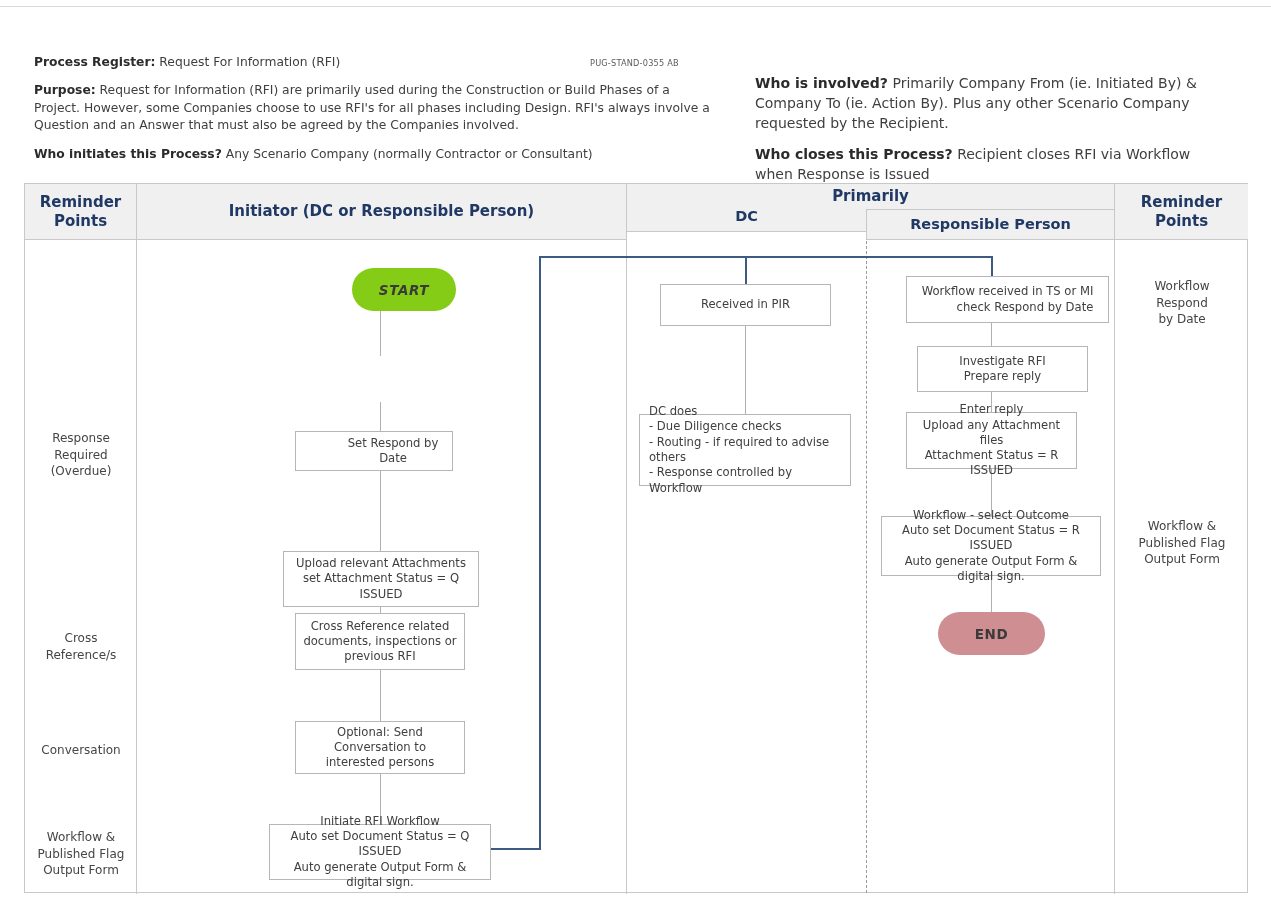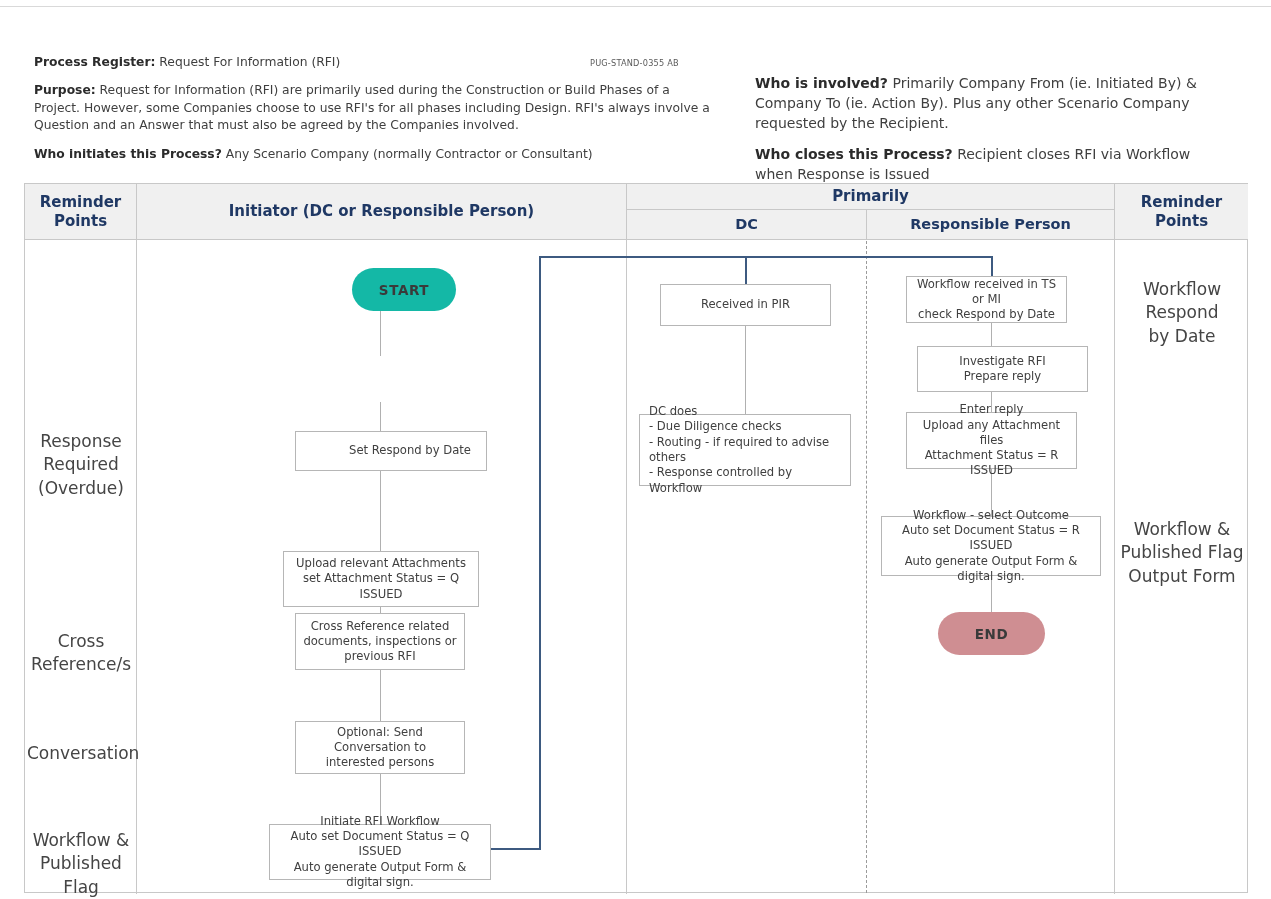"DC" div.hdr-cell { top: 26px -> 18px }
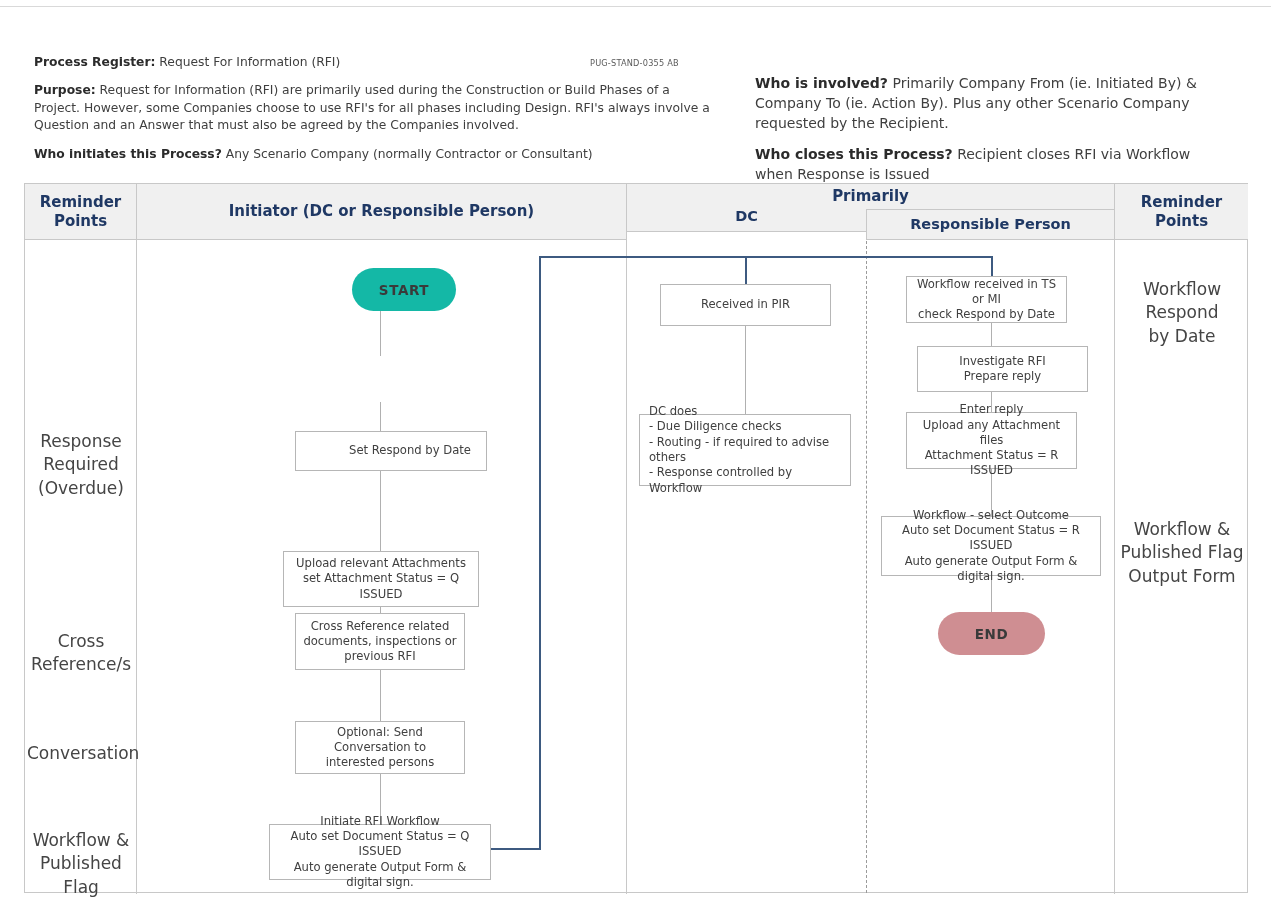"START" .pill.start { background: #14b8a6 -> #84cc16; font-style: none -> italic }
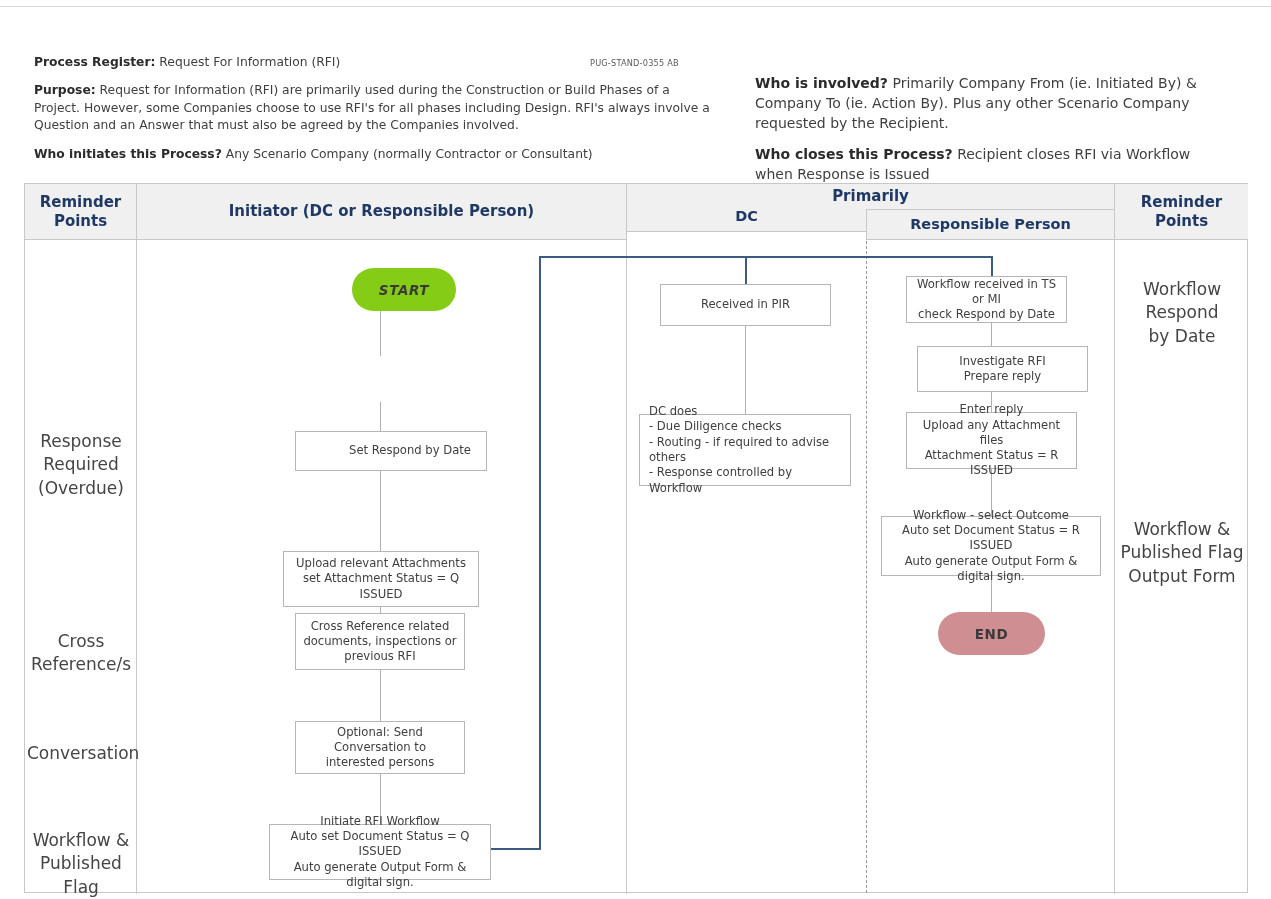"Workflow received in TS or" div.node { text-align: none -> right; width: 161px -> 203px }
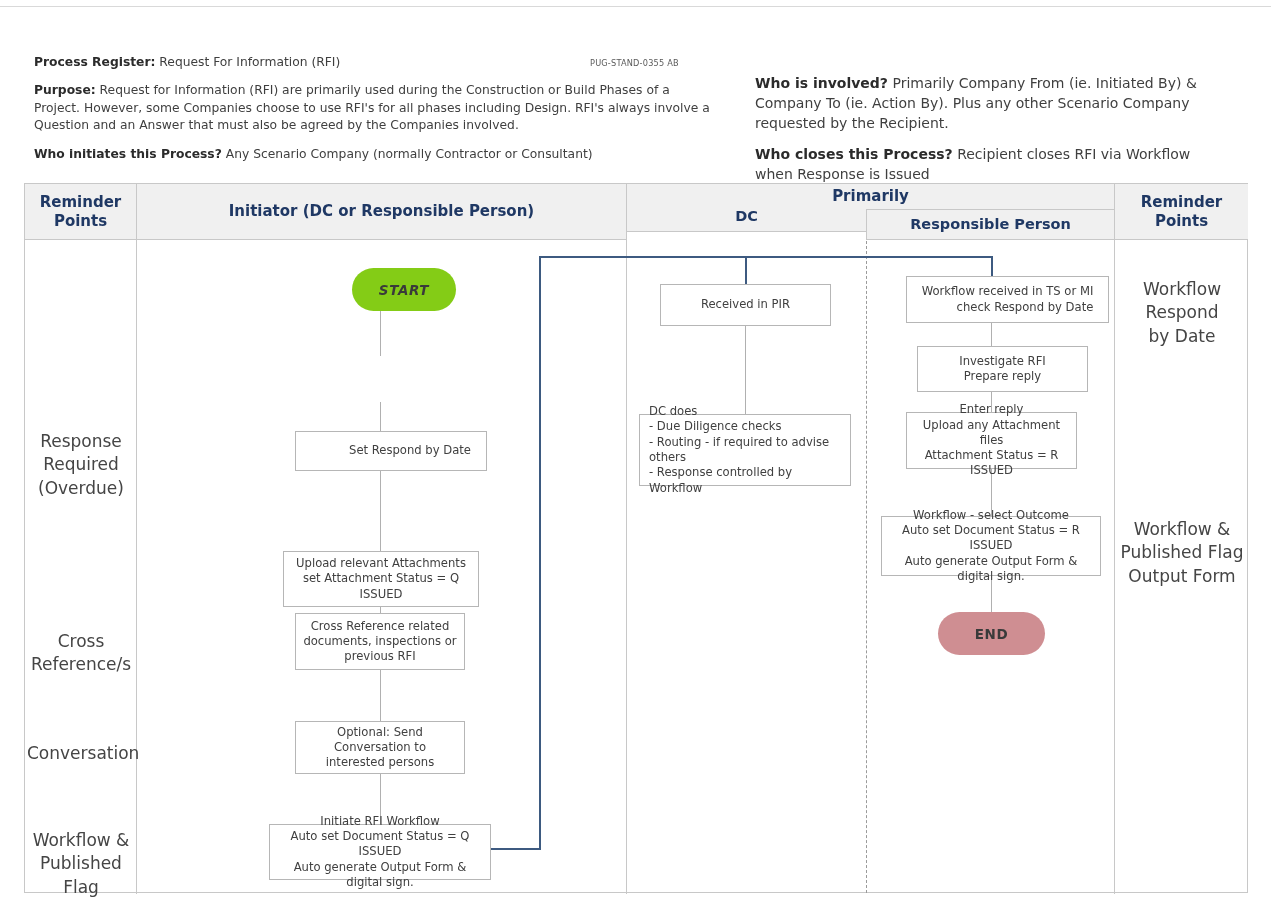"Workflow" .reminder { font-size: 17px -> 12px }
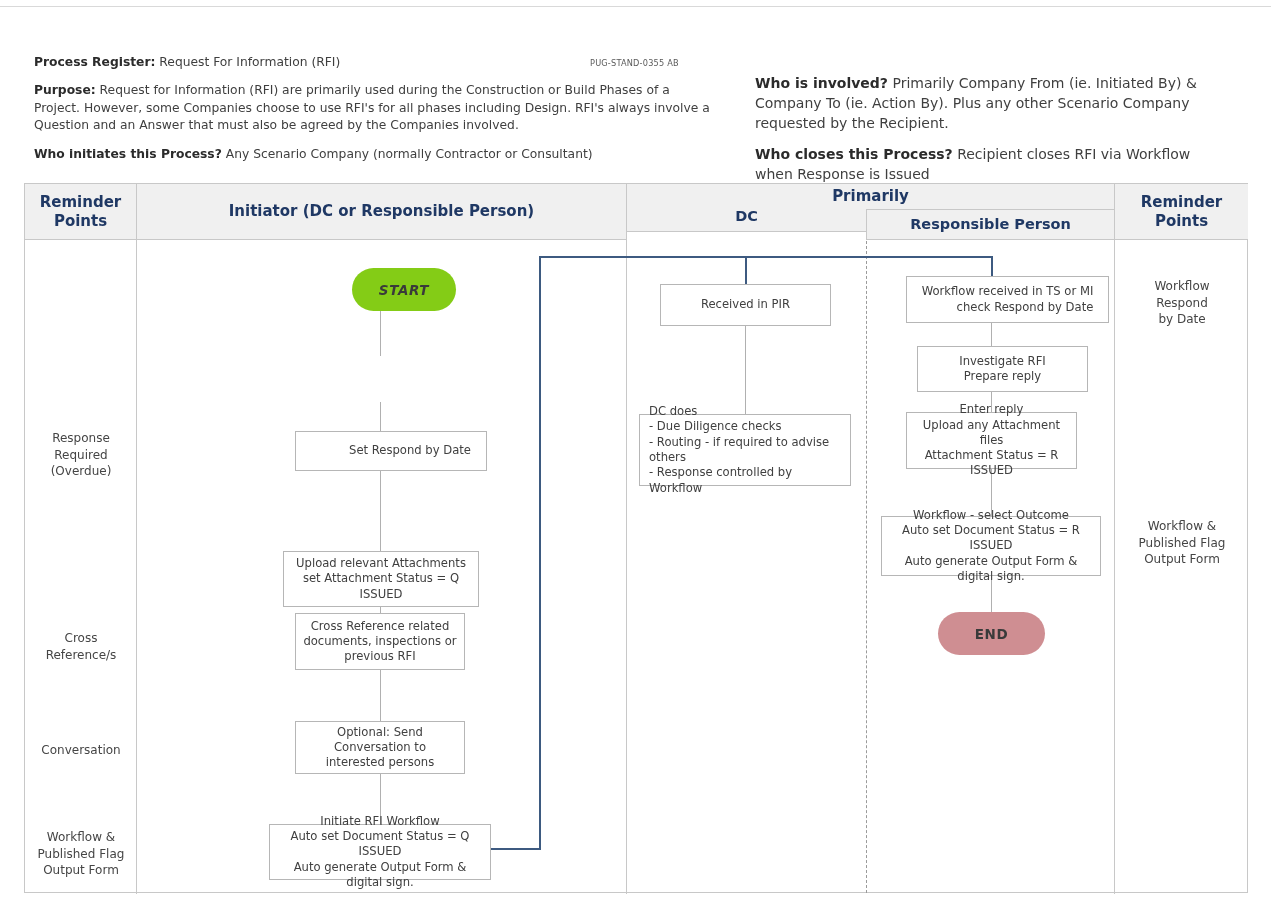"Set Respond by Date" div.node { width: 192px -> 158px }
